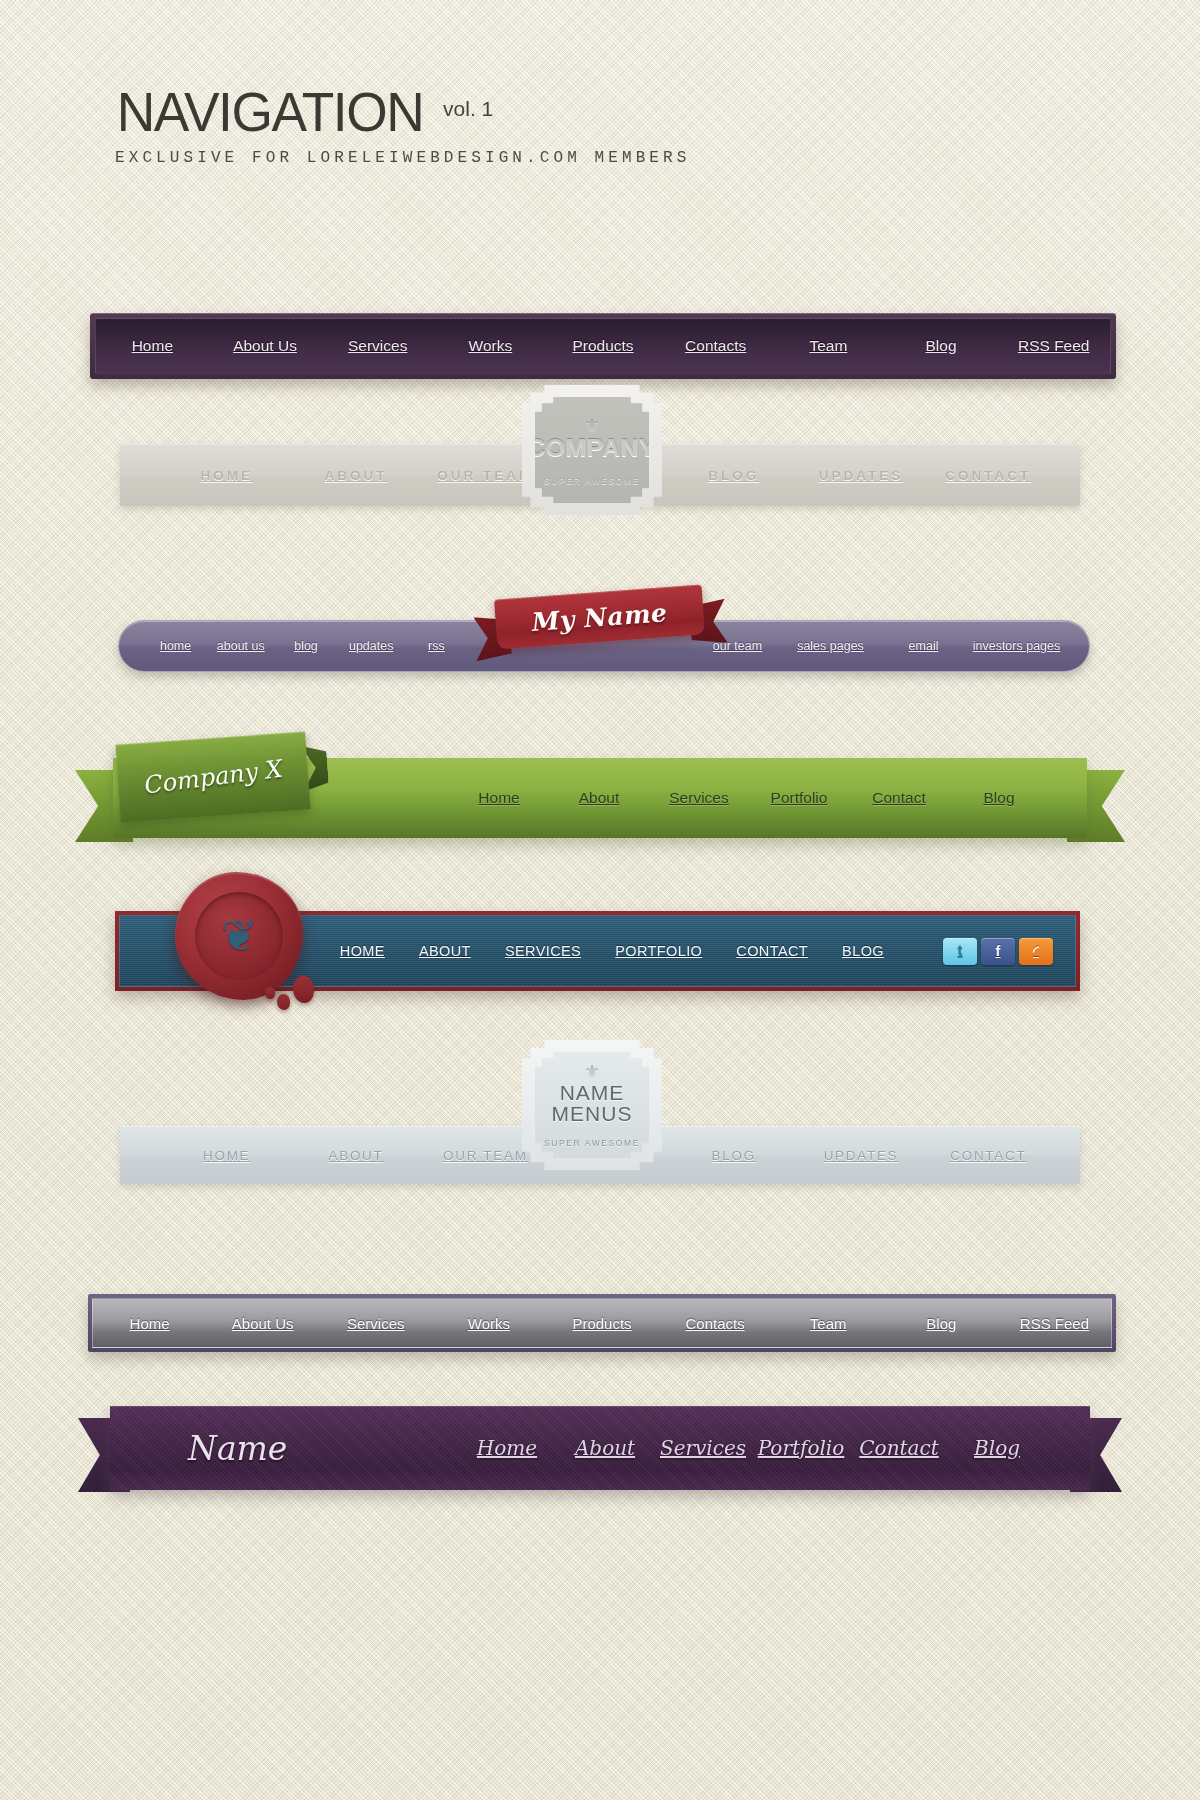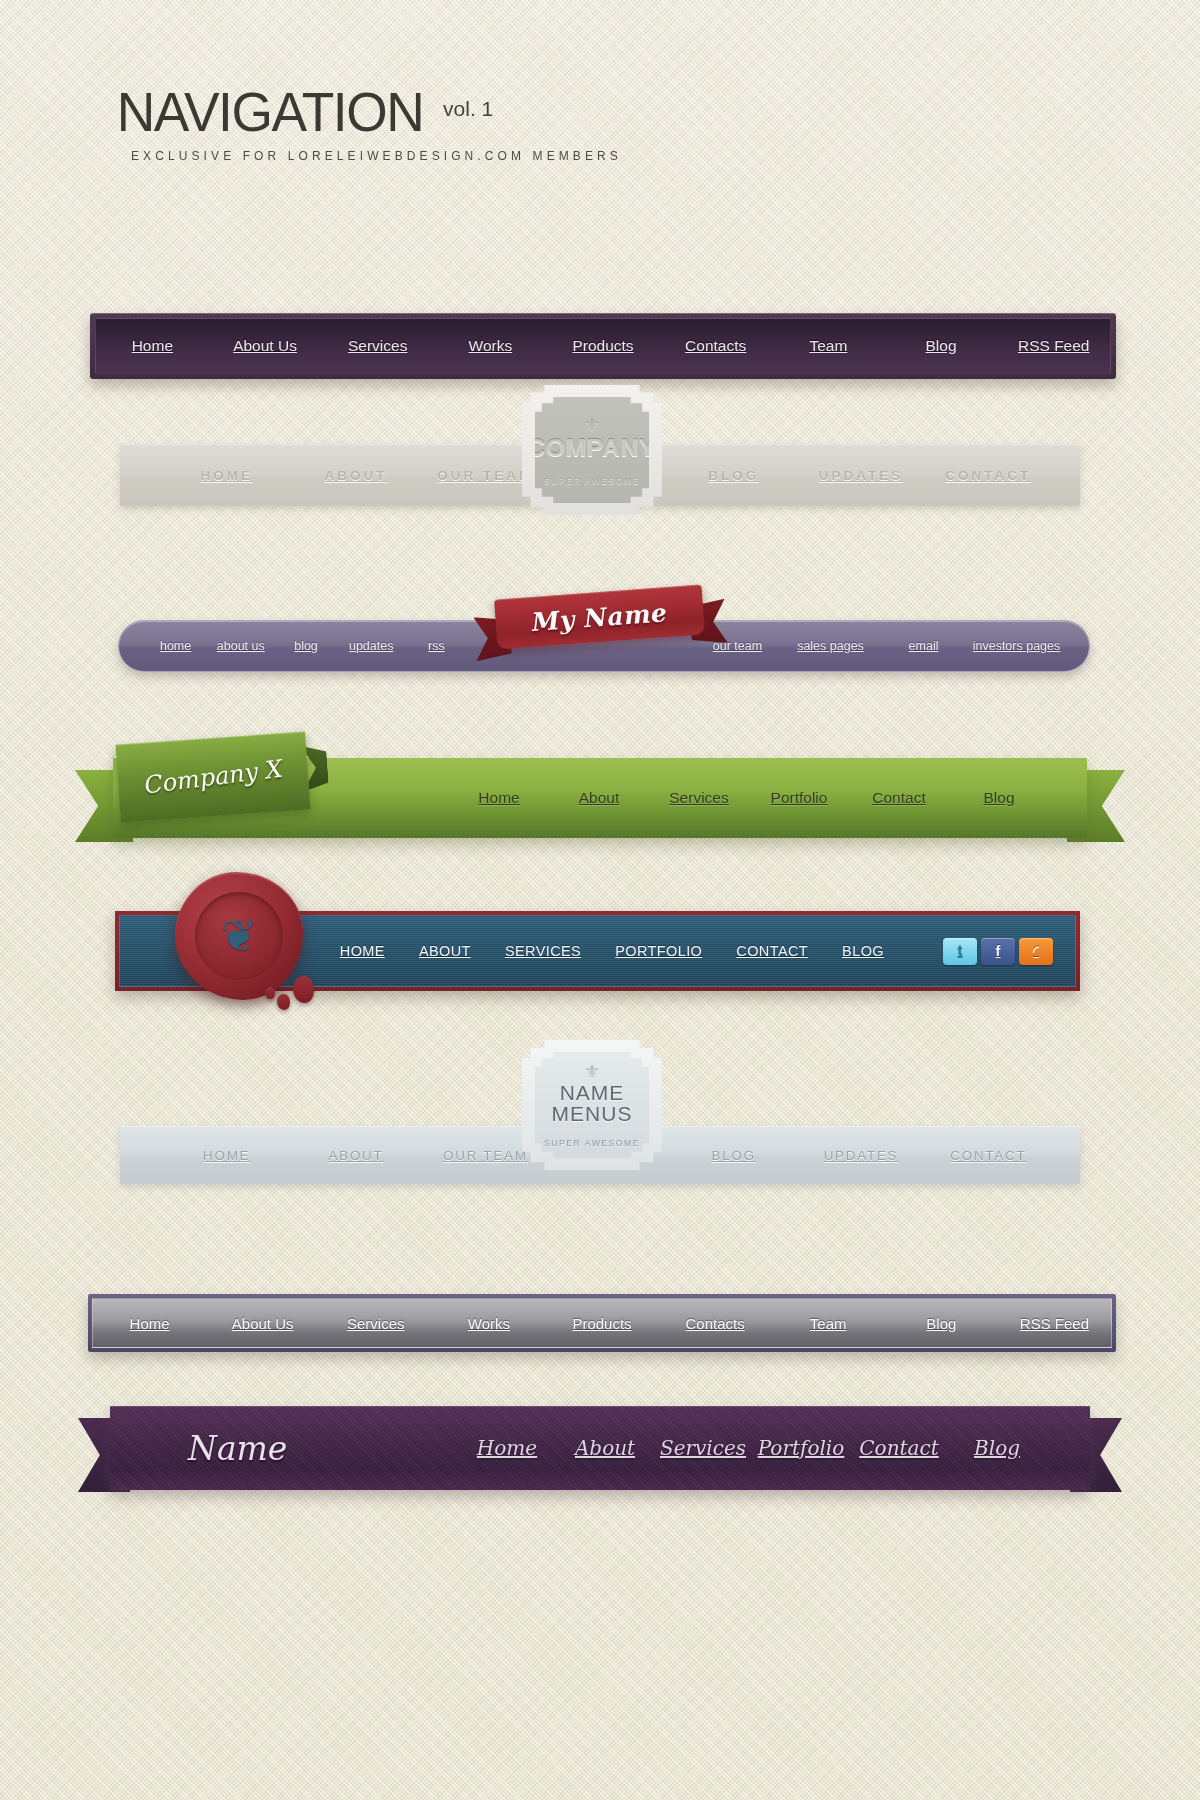"EXCLUSIVE FOR LORELEIWEBDESIGN.COM" .subtitle { font-family: none -> Liberation Mono, monospace; font-size: 12px -> 16px; margin-left: 19px -> 3px }
